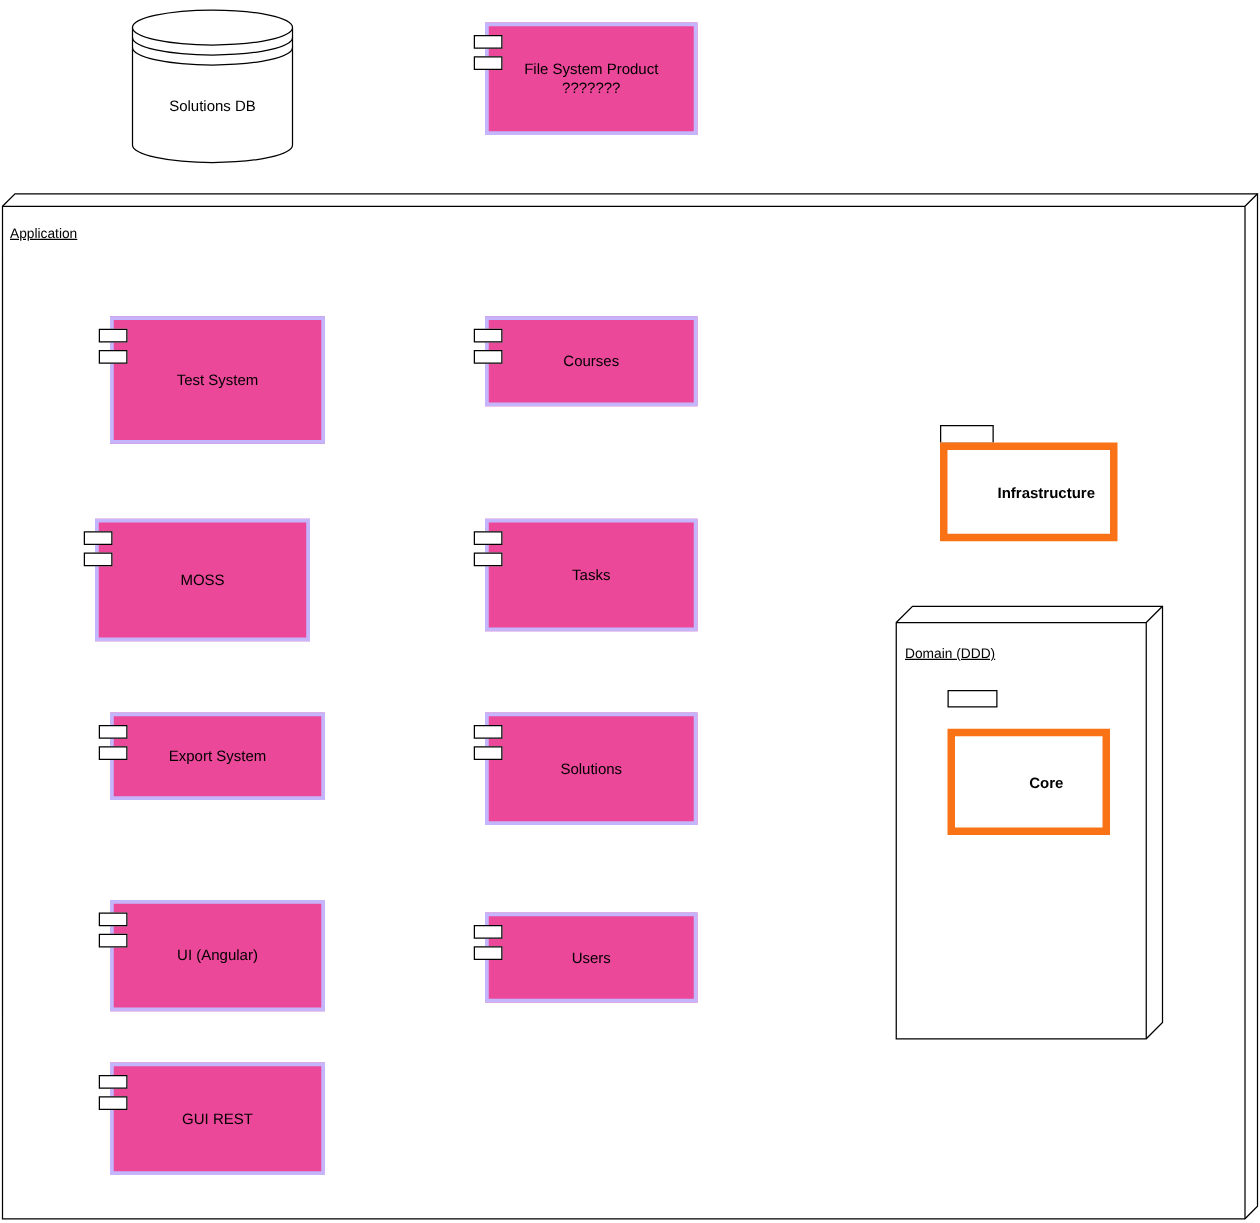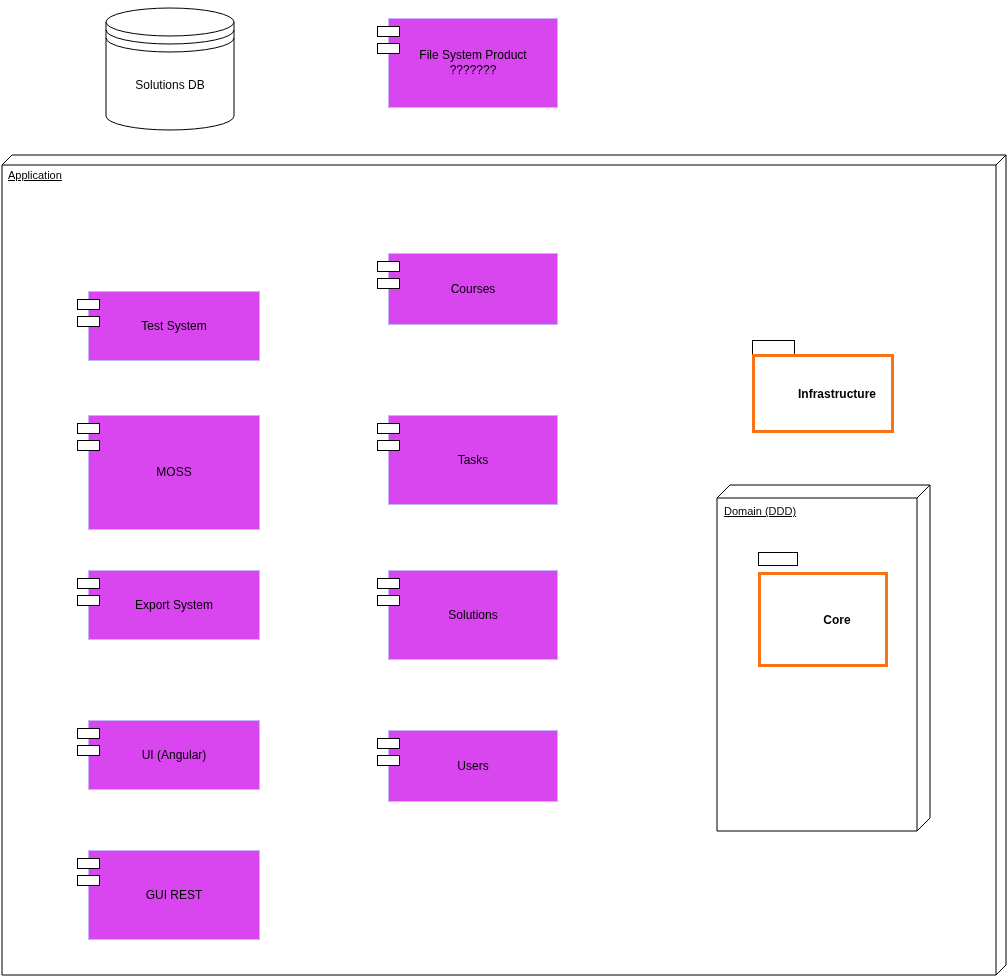"File System Product" .uml-component { background: #d946ef -> #ec4899; border: 1px solid #c4b5fd -> 3px solid #c4b5fd }
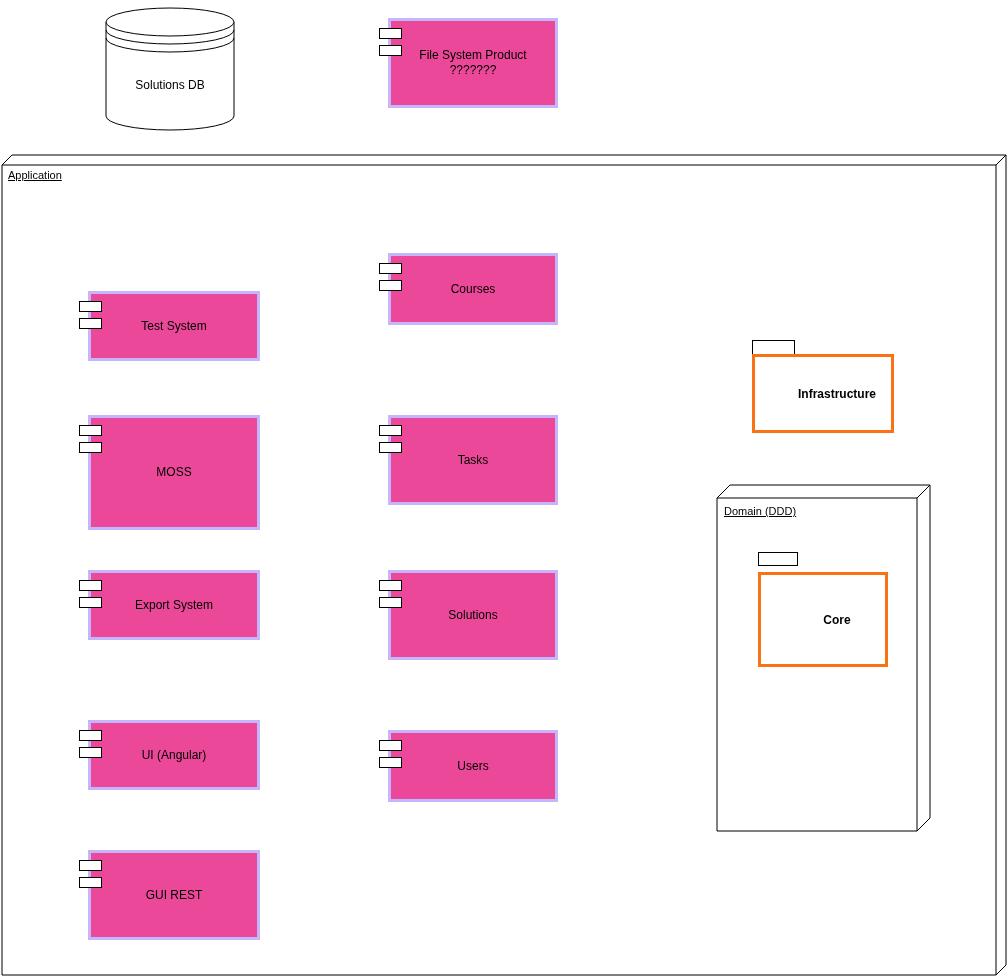"Application" .node-label { margin-top: none -> 12px }
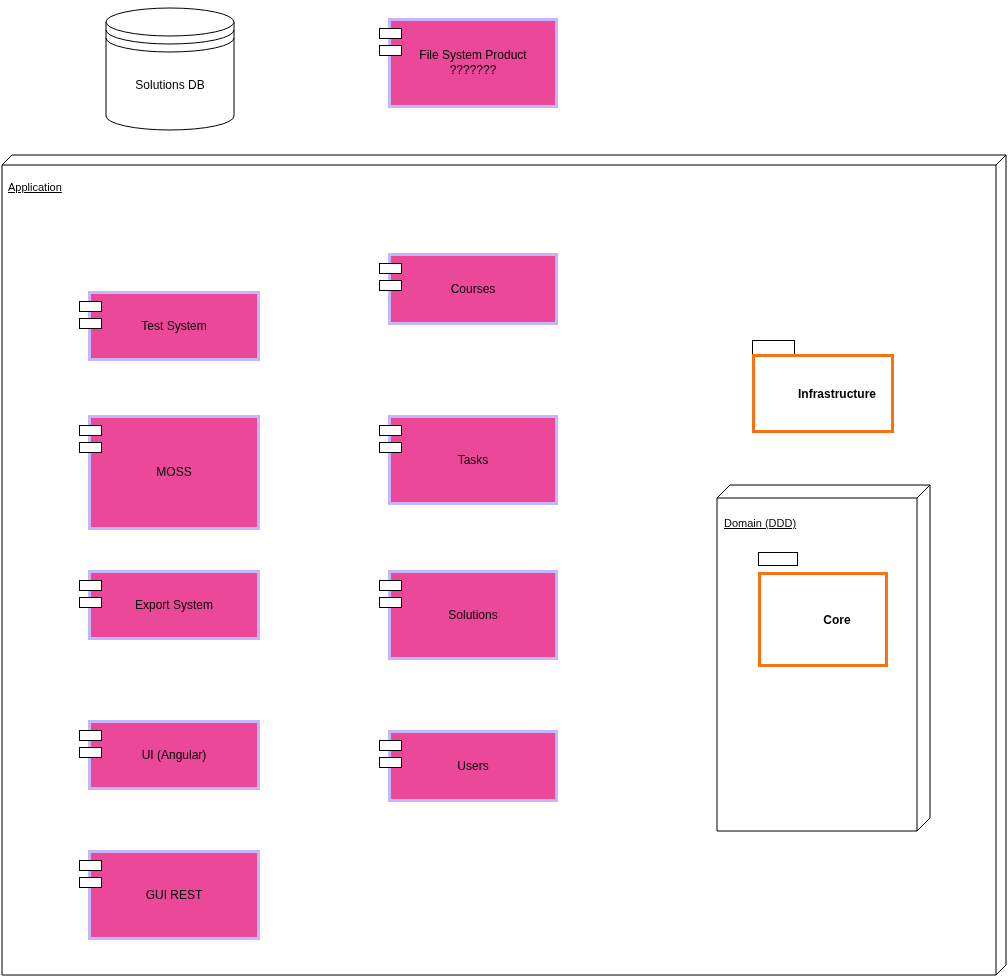"Test System" div.uml-component { height: 70px -> 102px; margin-top: 38px -> none }
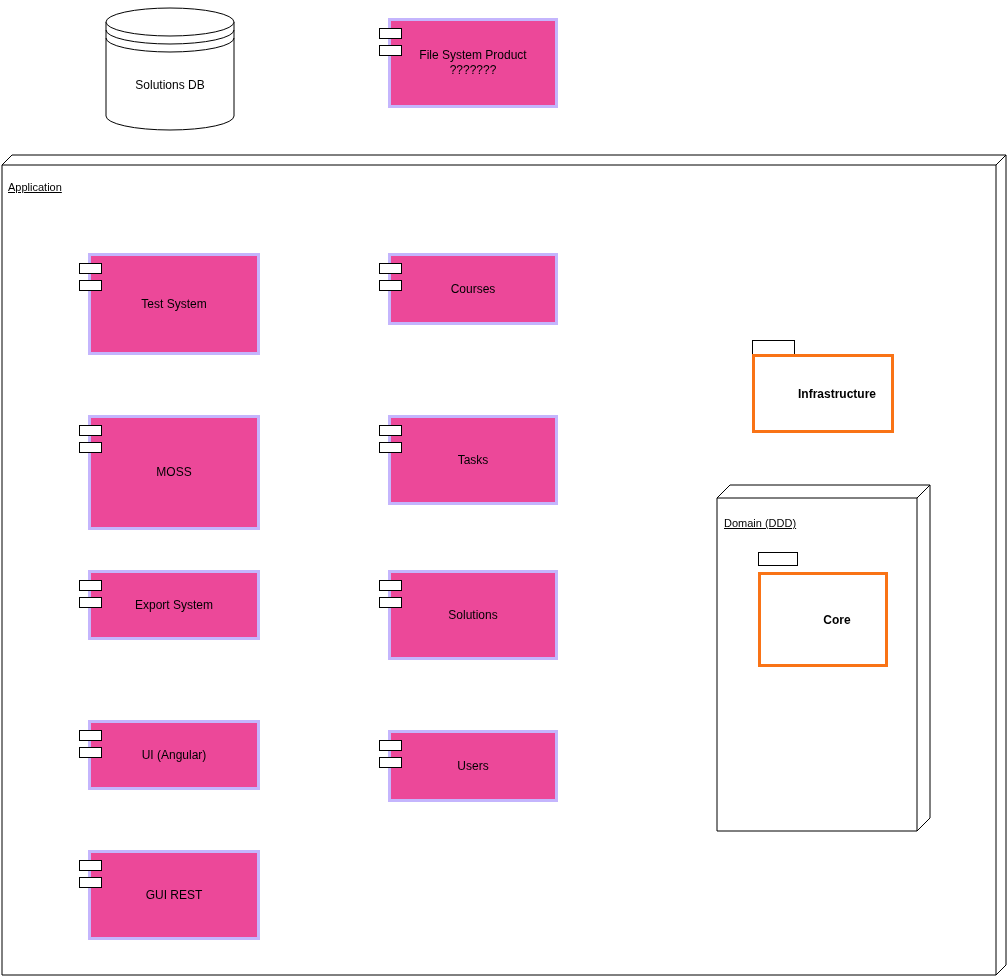"Infrastructure" .package .pkg-body { border: 3px solid #f97316 -> 6px solid #f97316 }
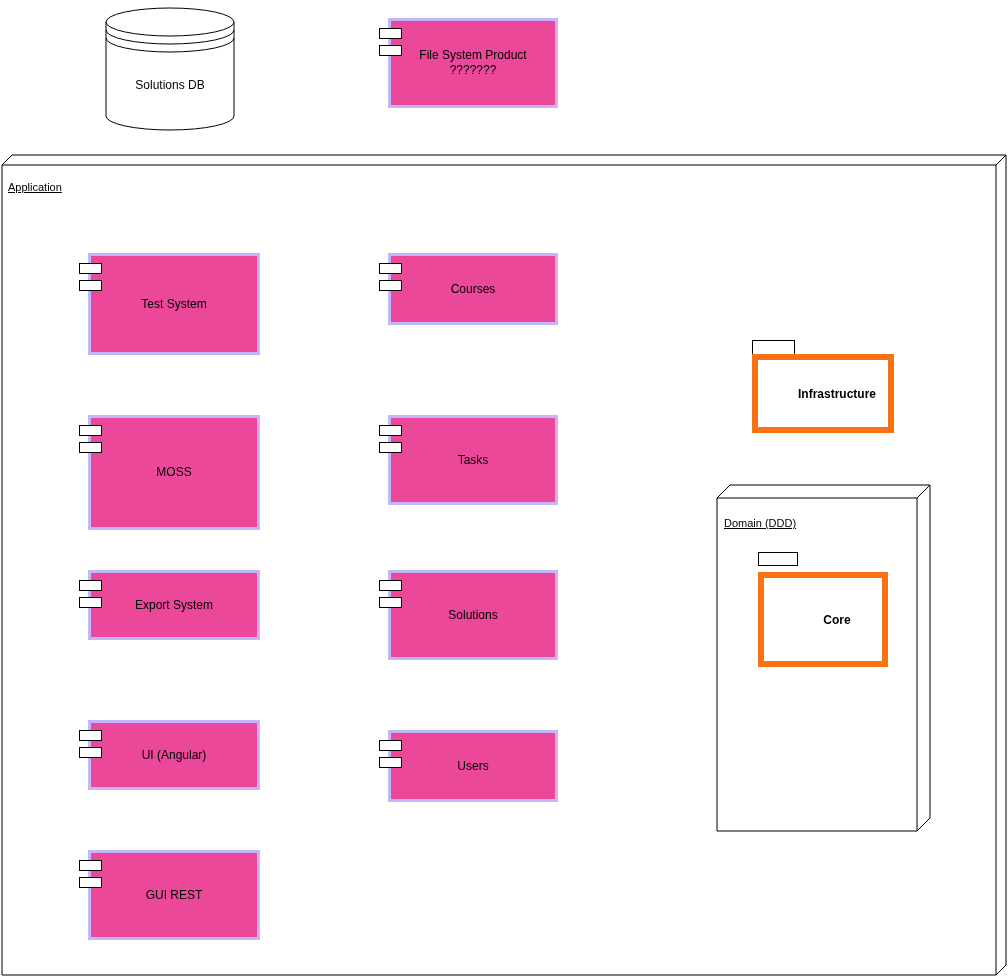"MOSS" div.uml-component { height: 115px -> 98px; left: 88px -> 76px }
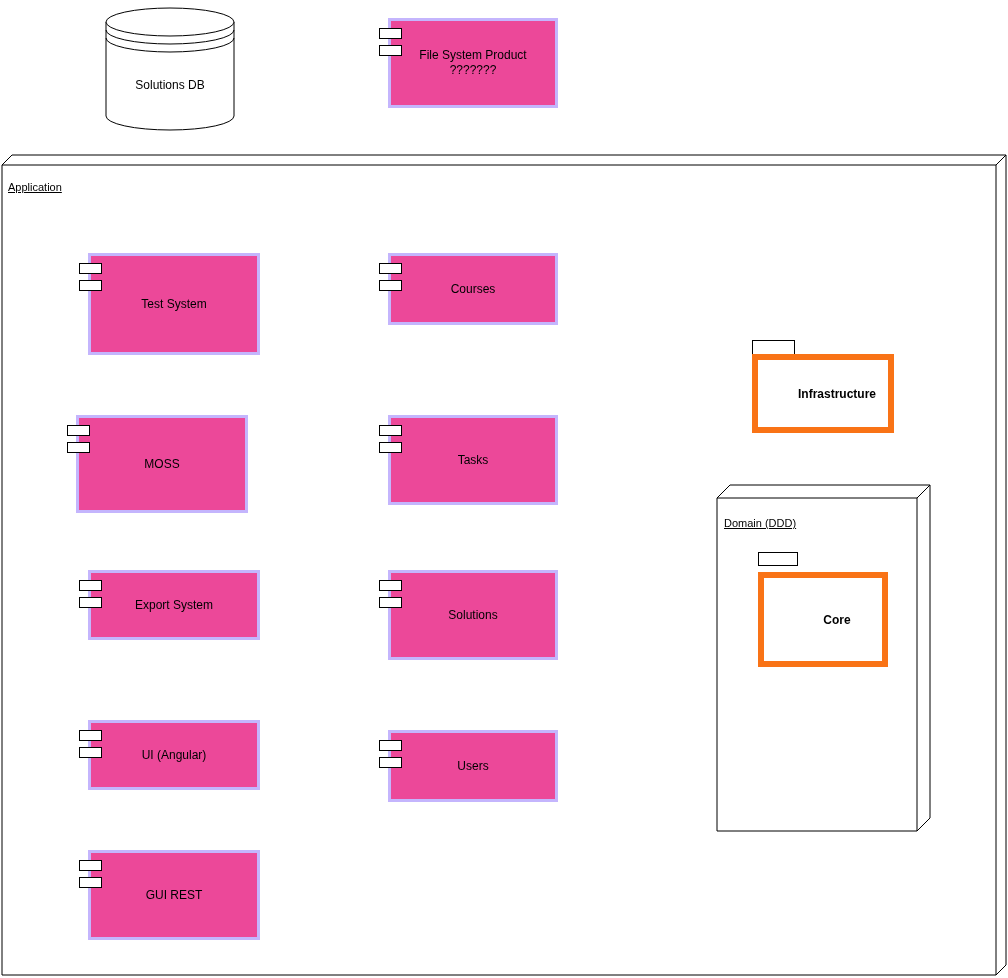"Core" div.pkg-body { height: 95px -> 85px; top: 20px -> 31px }
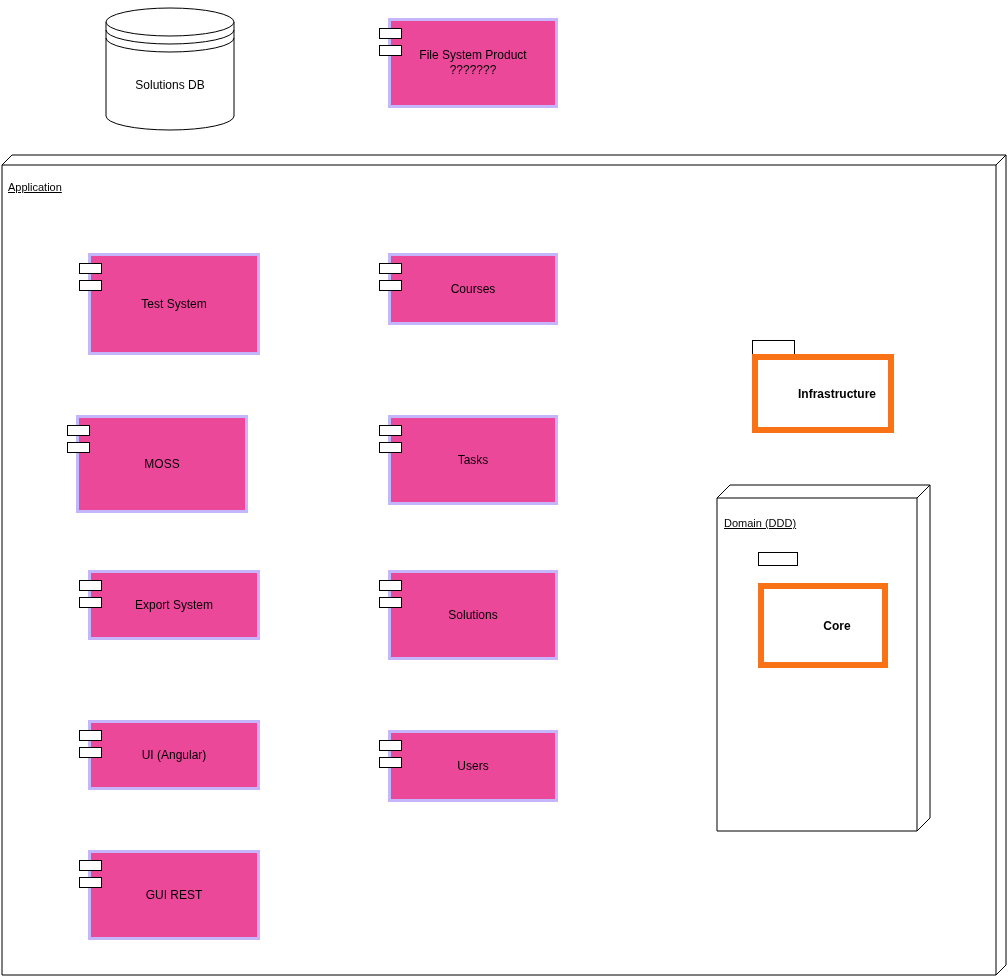"UI (Angular)" div.uml-component { height: 70px -> 89px }
